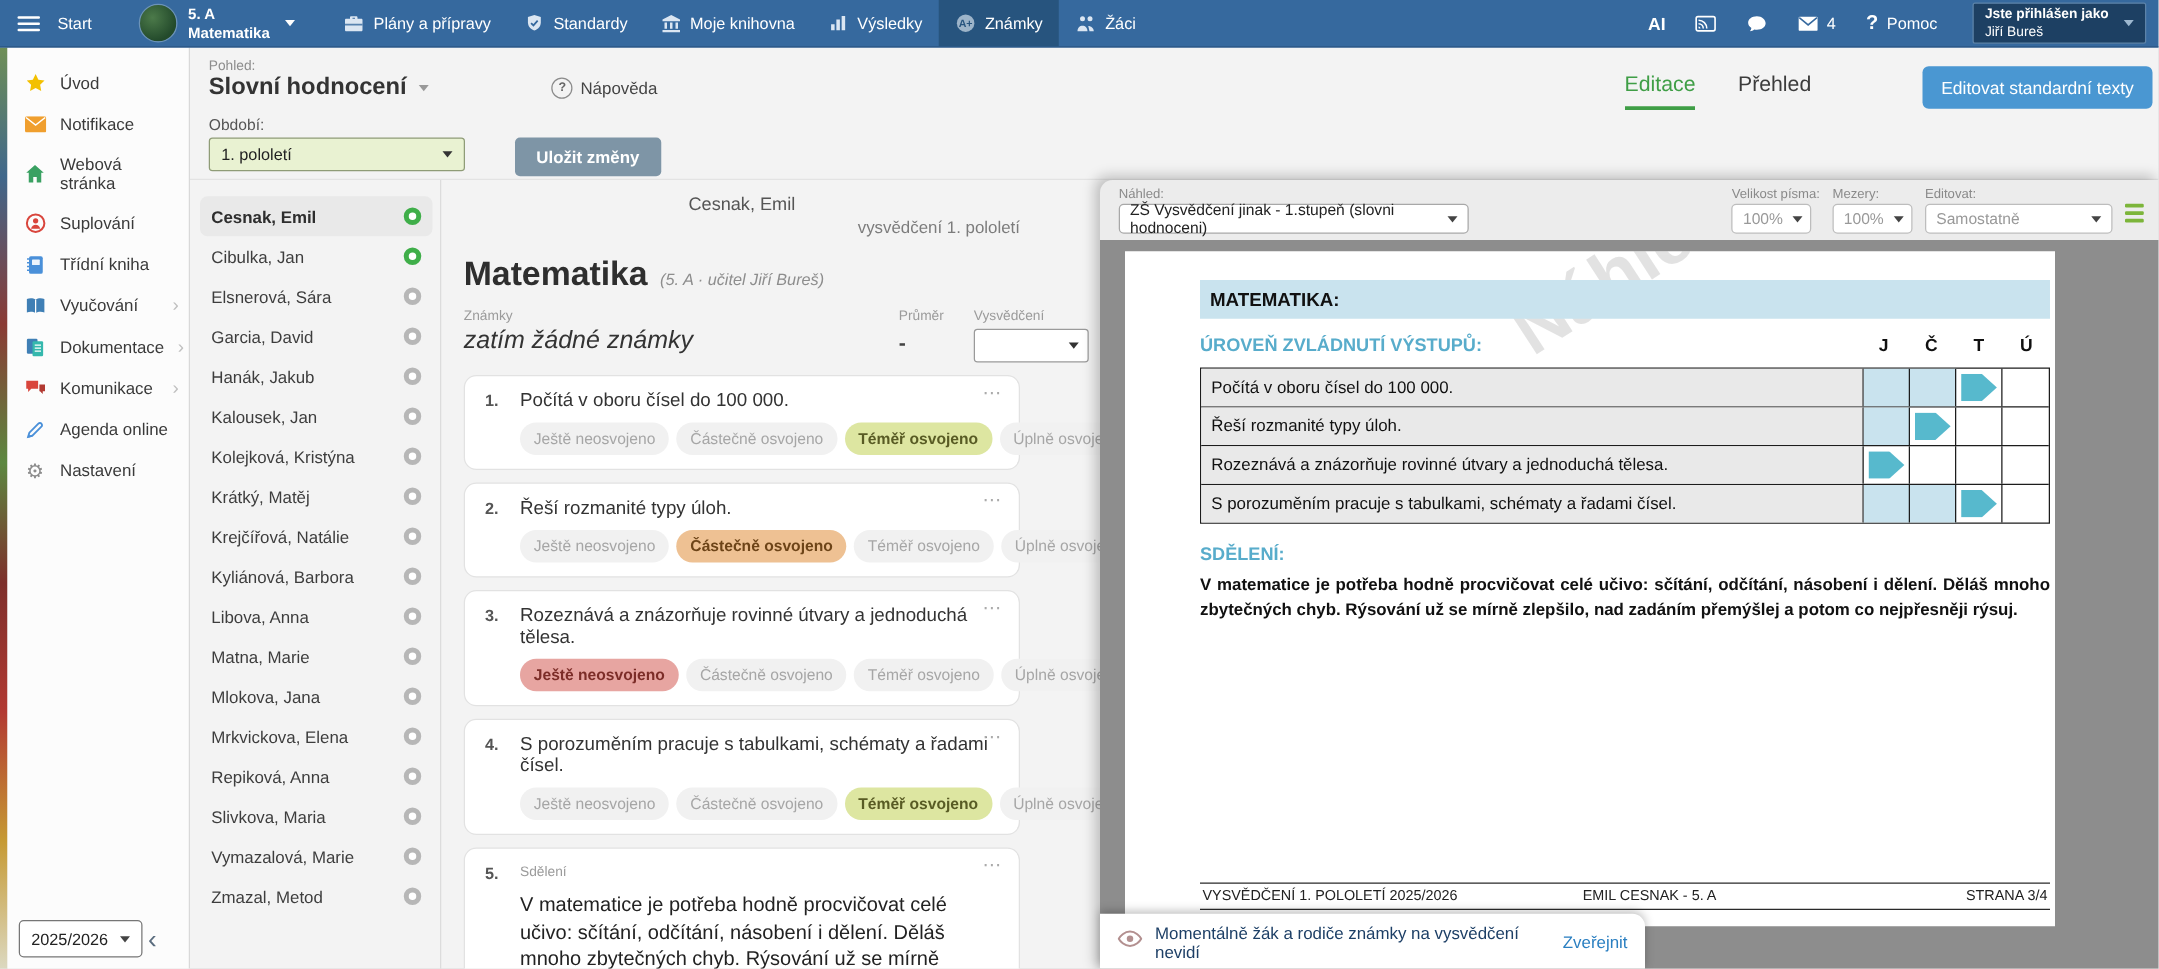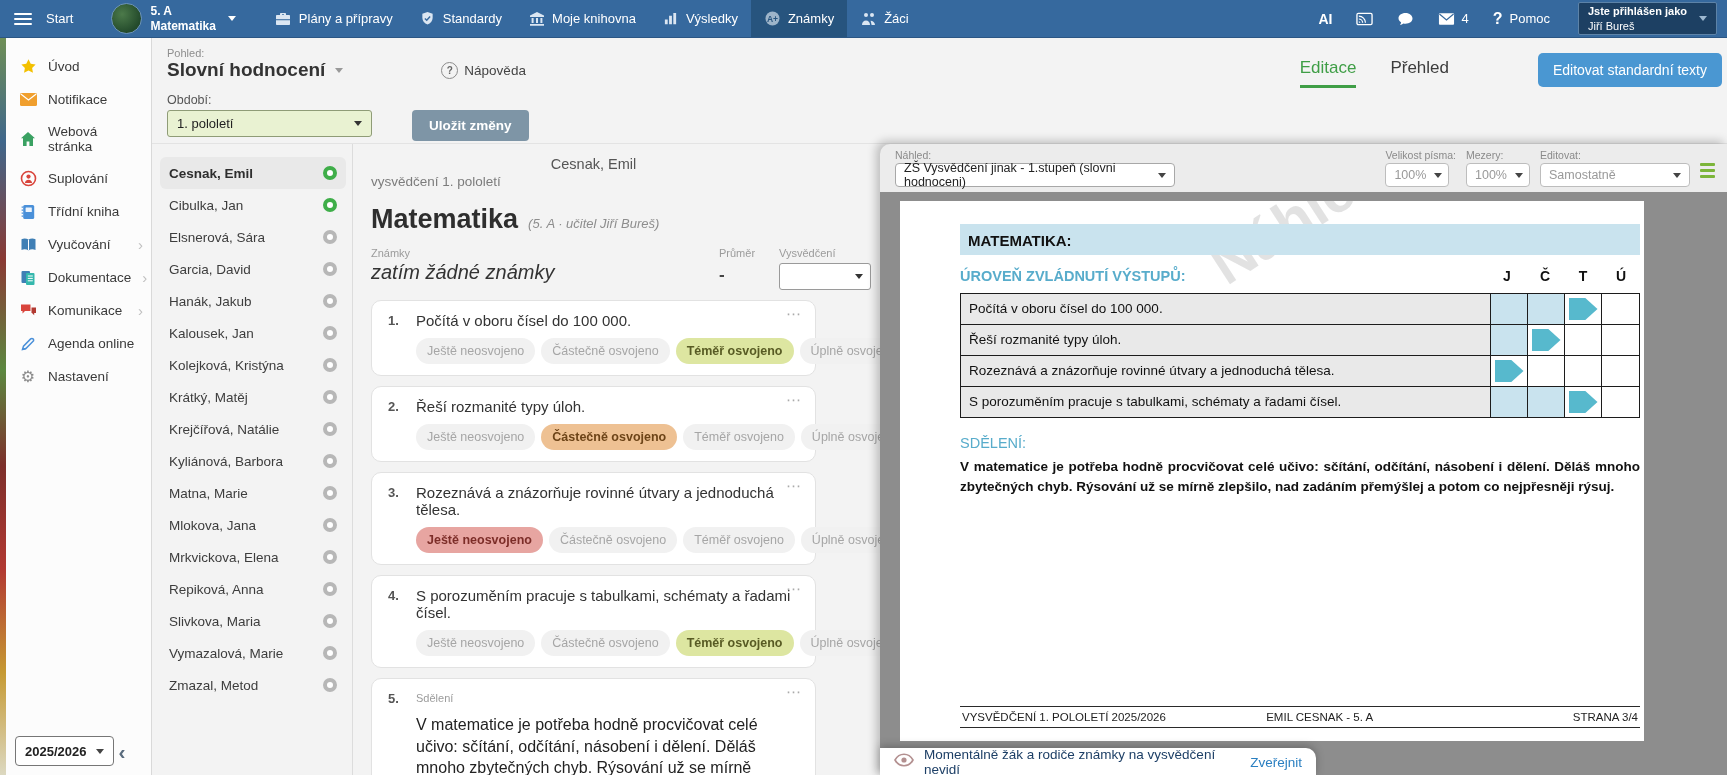"vysvědčení 1. pololetí" .ed-sub { text-align: left -> right }
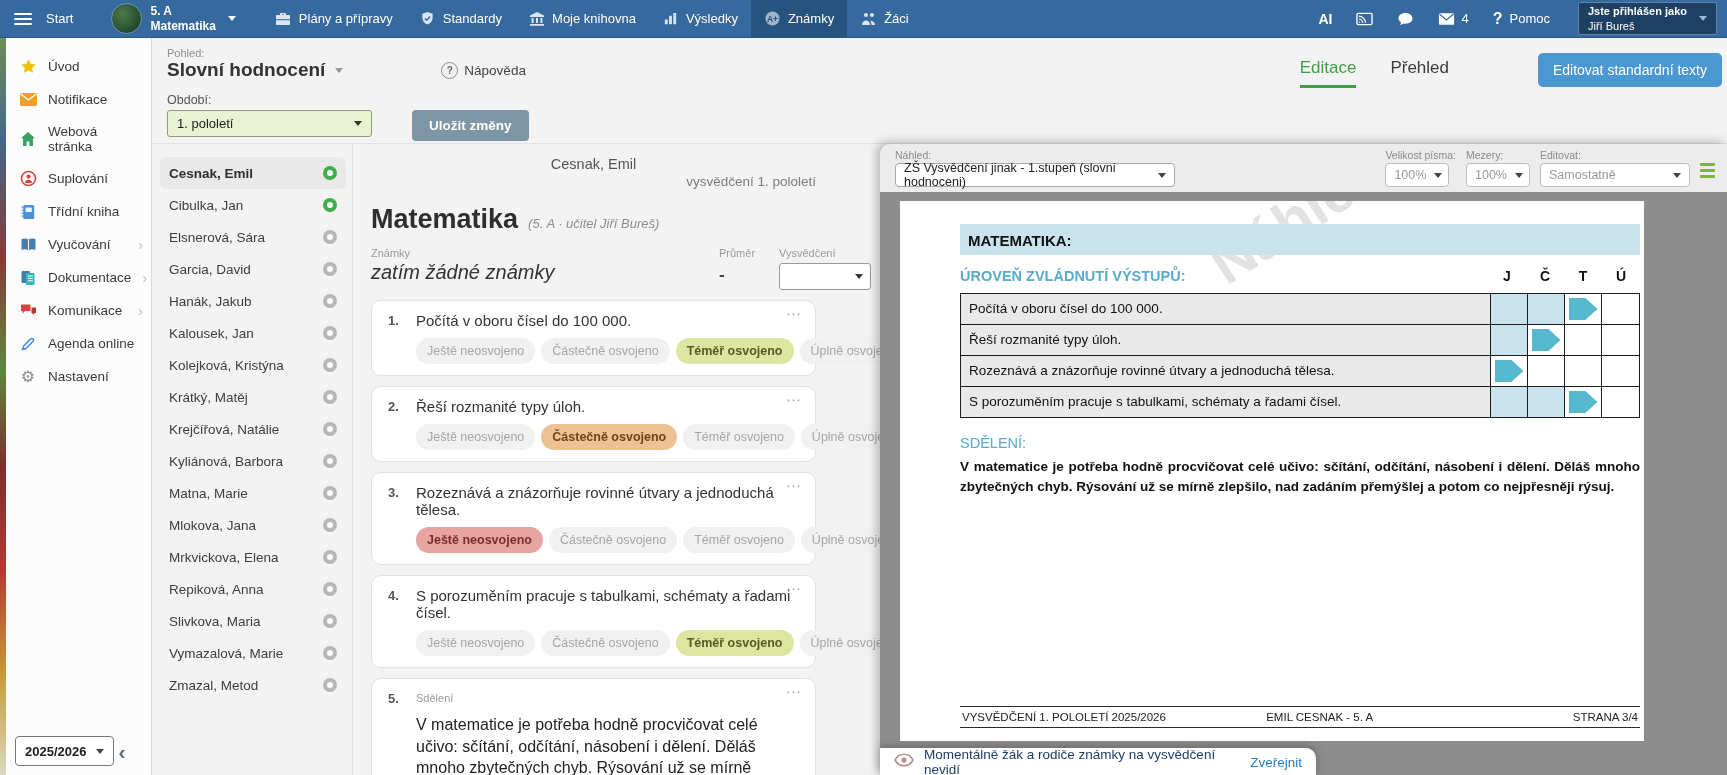"SDĚLENÍ:" .sdel { font-weight: normal -> bold }
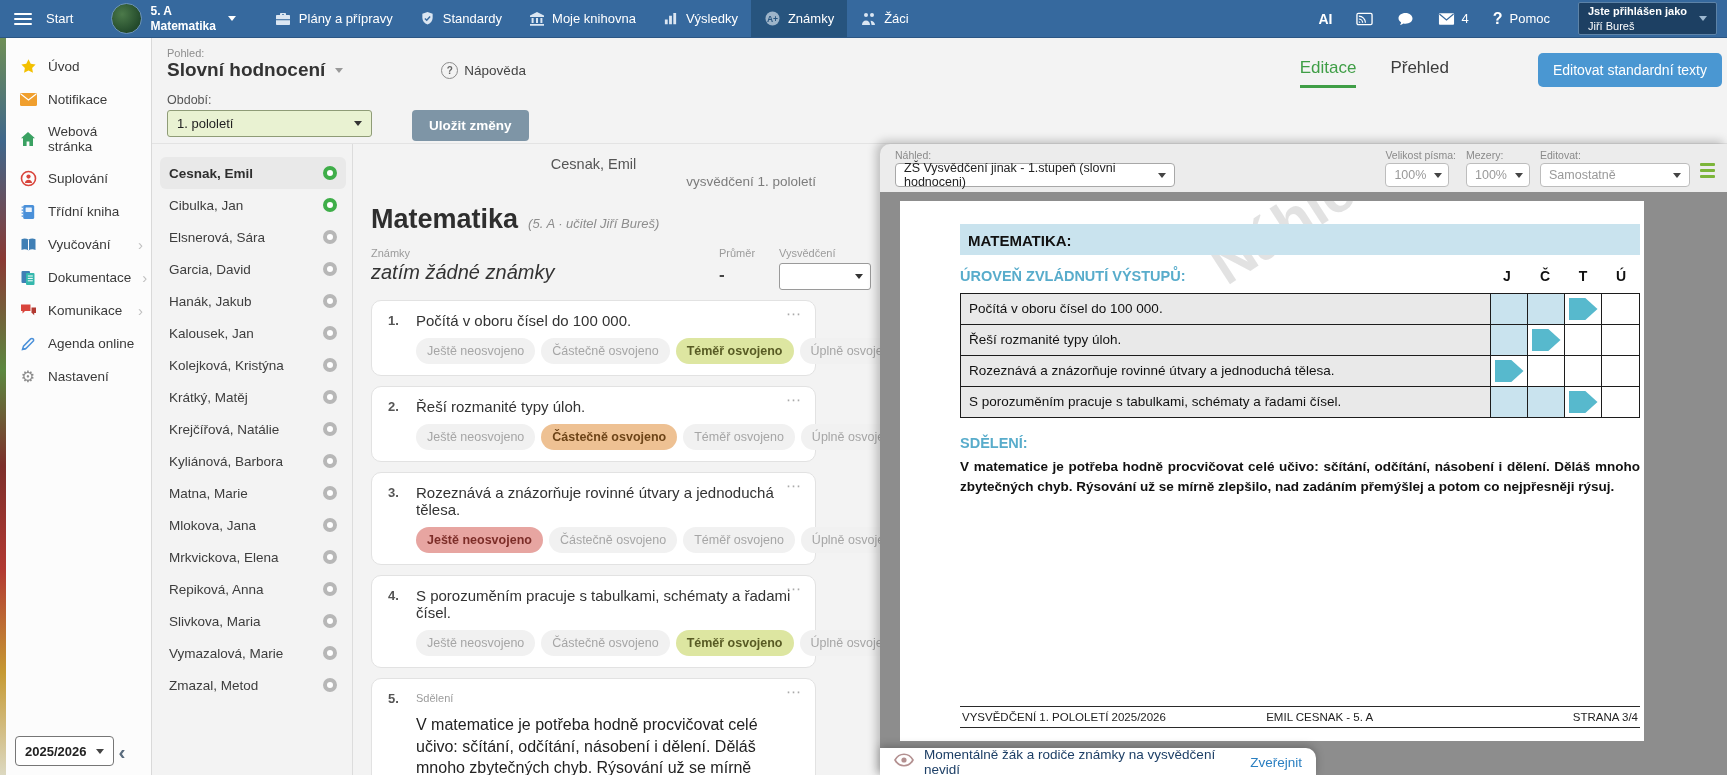"Libova, Anna" div.stud { html: none -> <div> <span>Libova, Anna</span> <span></span> </div> }
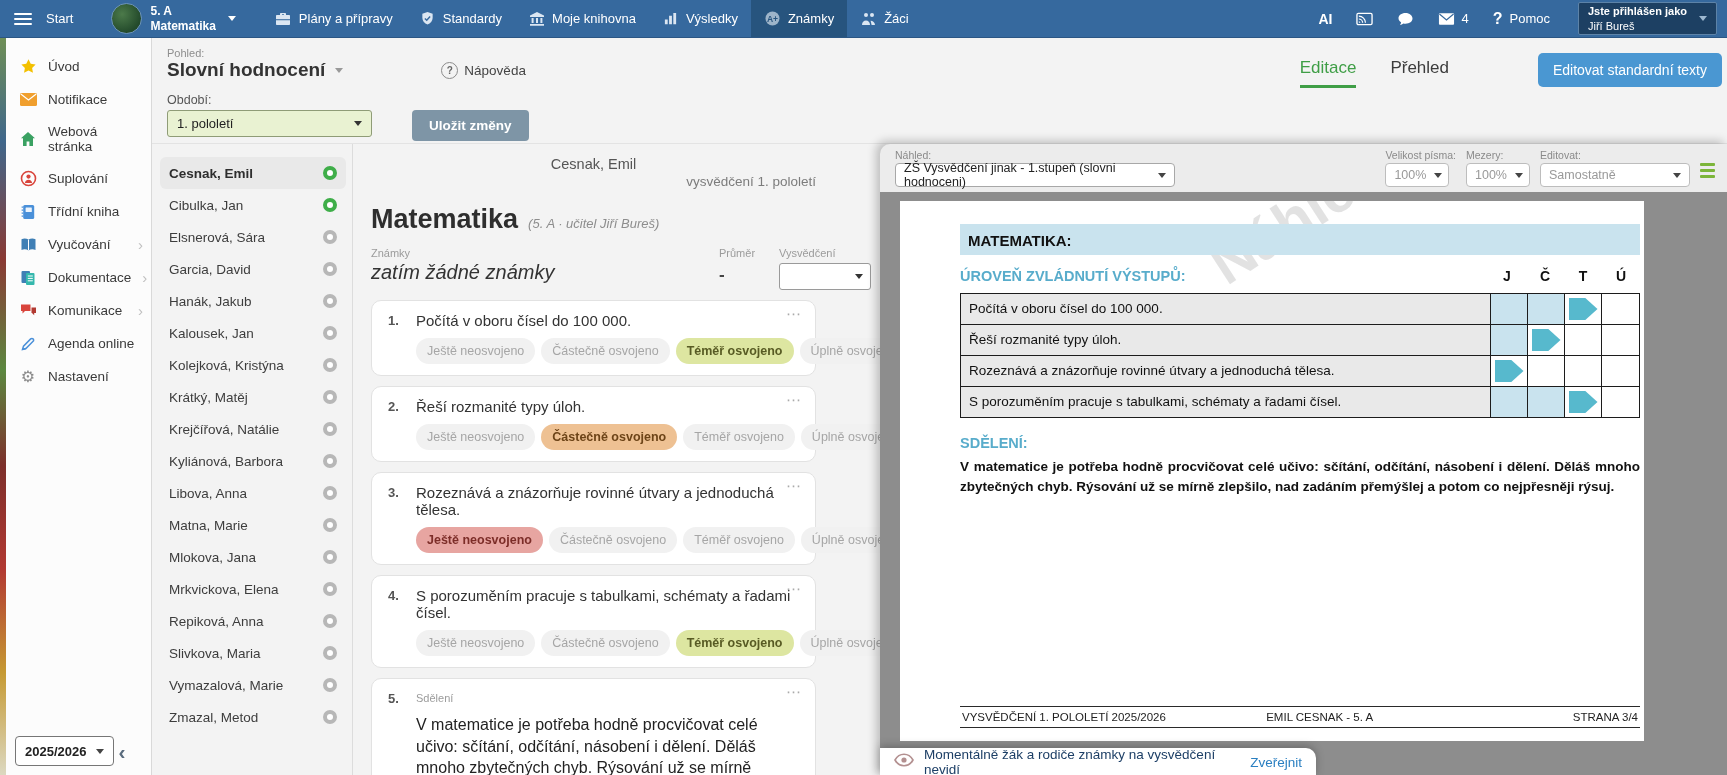"2025/2026" .side-foot { font-weight: bold -> none }
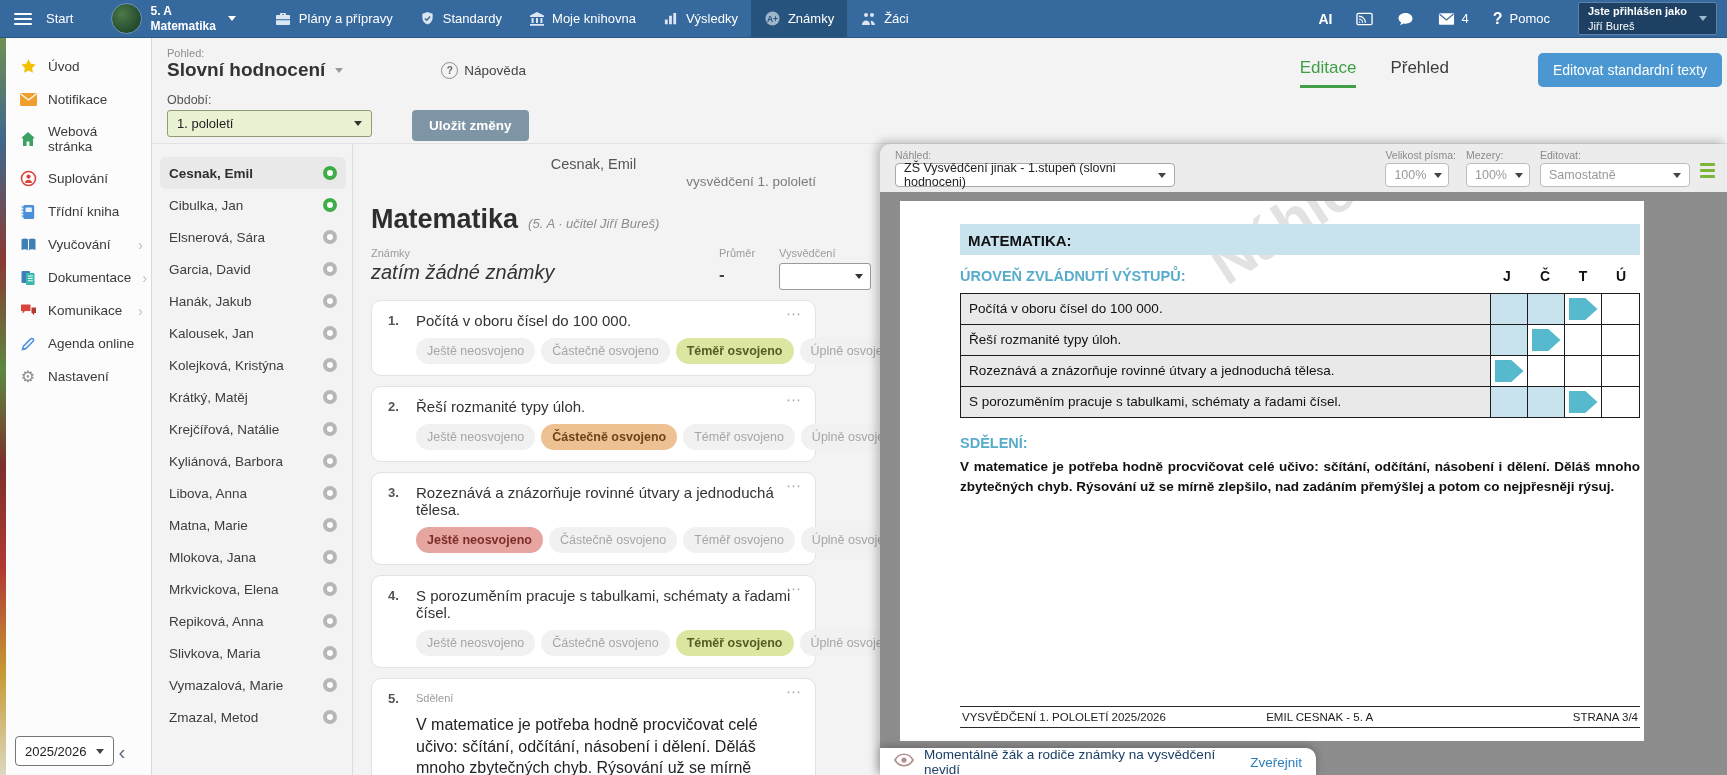"Momentálně žák a rodiče známky" .pubbar { height: 28px -> 45px }
